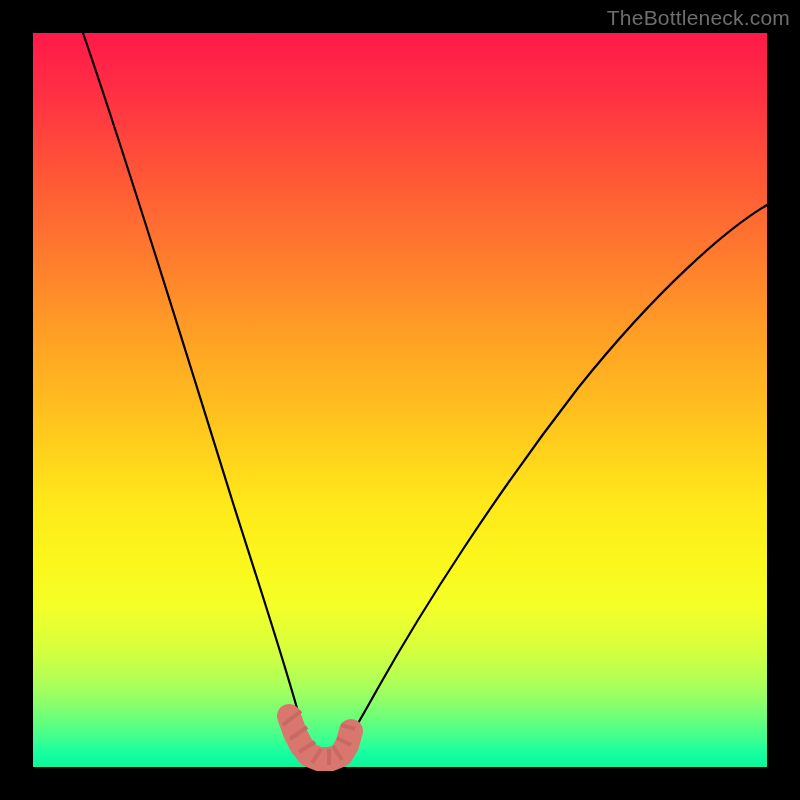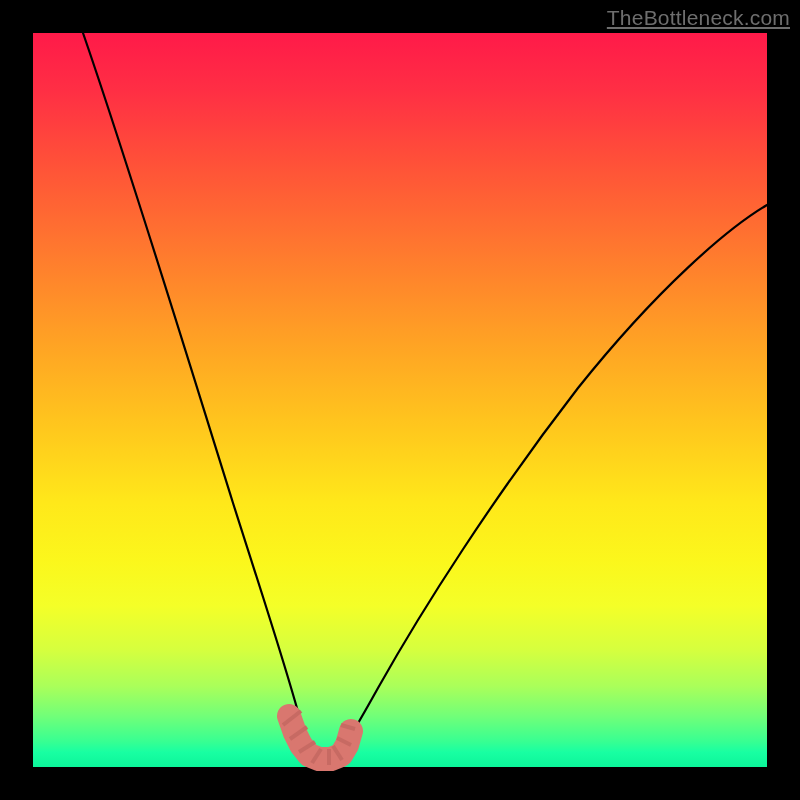"TheBottleneck.com" .watermark { text-decoration: underline -> none }
